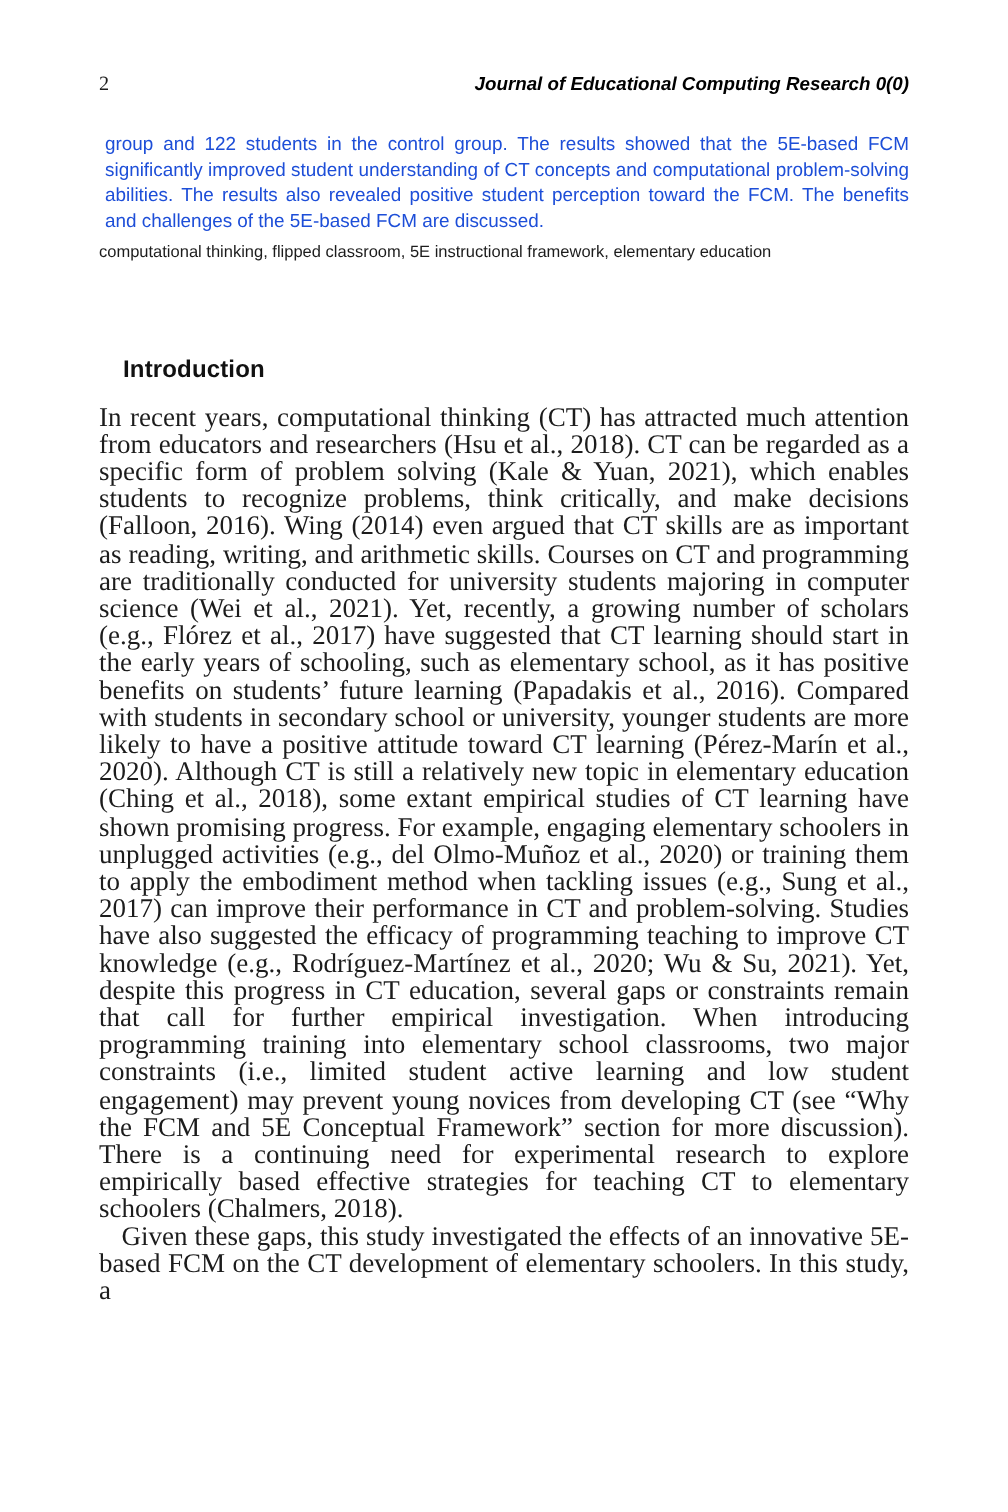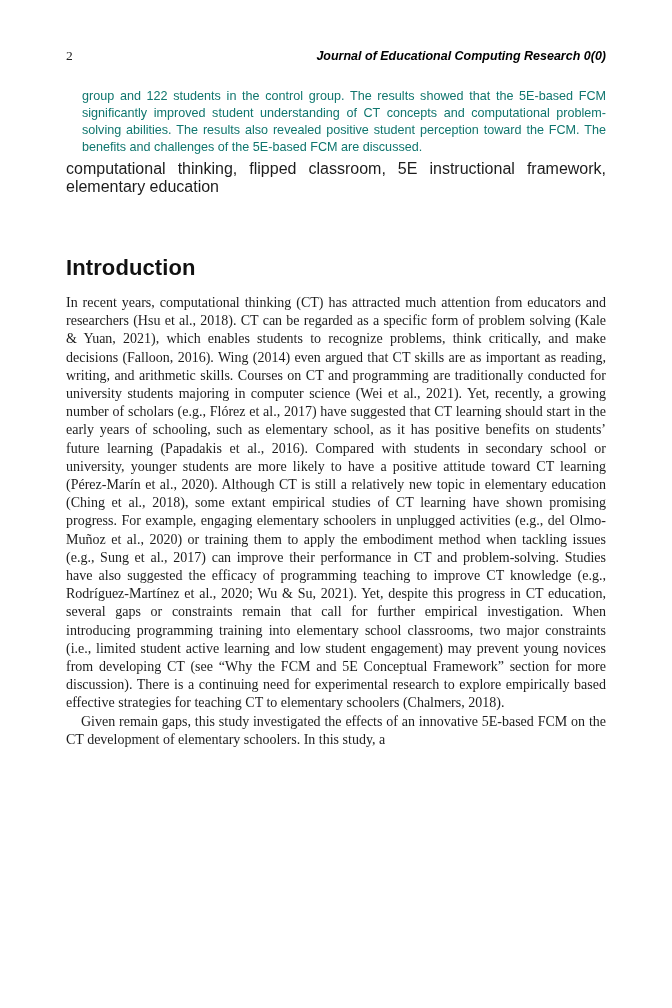"group and 122 students in" .abstract-text { color: #0f766e -> #1d4ed8; margin: 24px 0 0 16px -> 24px 0 0 4px }
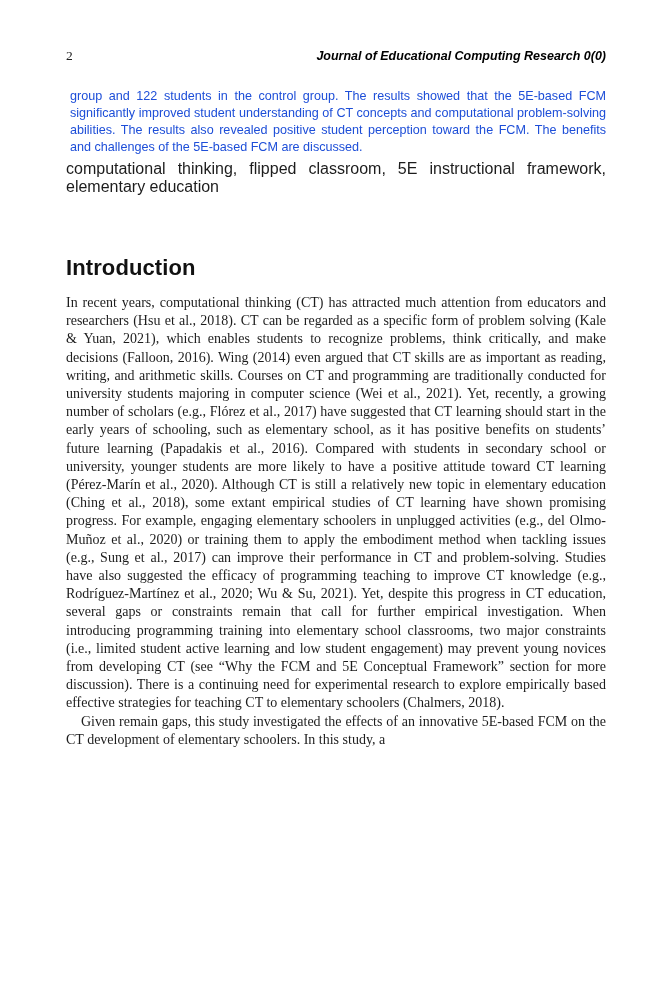"computational thinking, flipped" .keywords-text { font-size: 16px -> 11px }
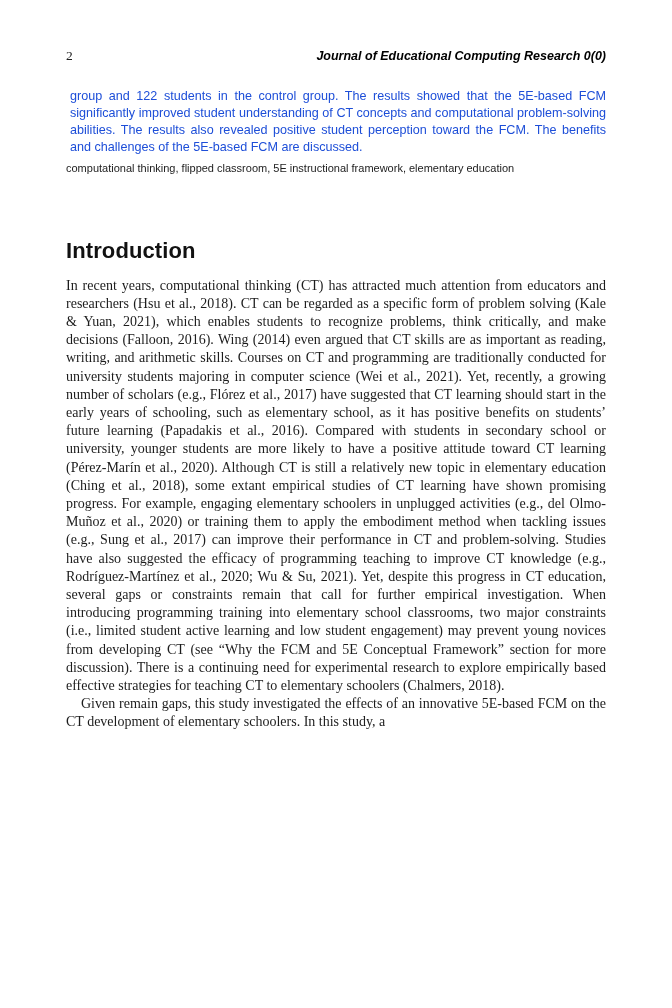"Introduction" .section-heading { font-size: 22px -> 16px; margin: 60px 0 0 0 -> 60px 0 0 16px }
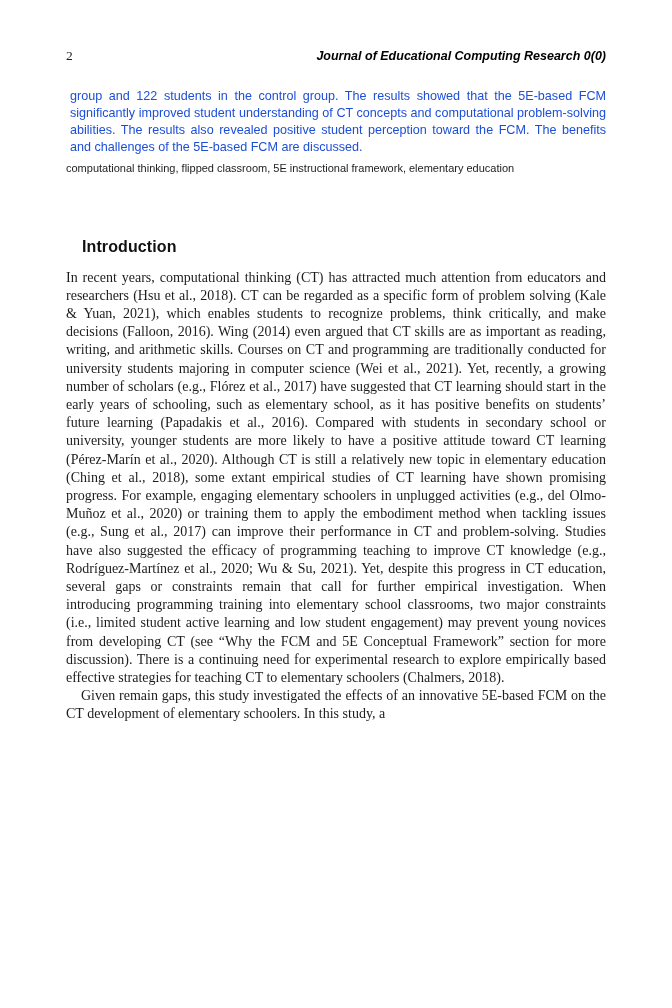"In recent years, computational thinking" .body-para { font-size: 14px -> 18px }
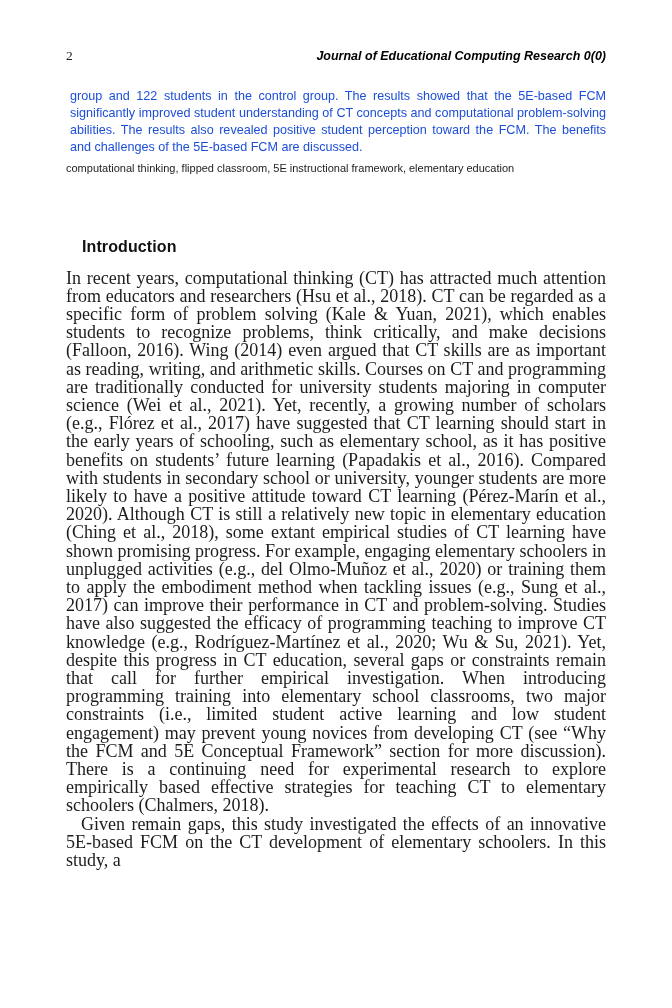"Given remain gaps, this study" p.body-para { text: remain -> these }
